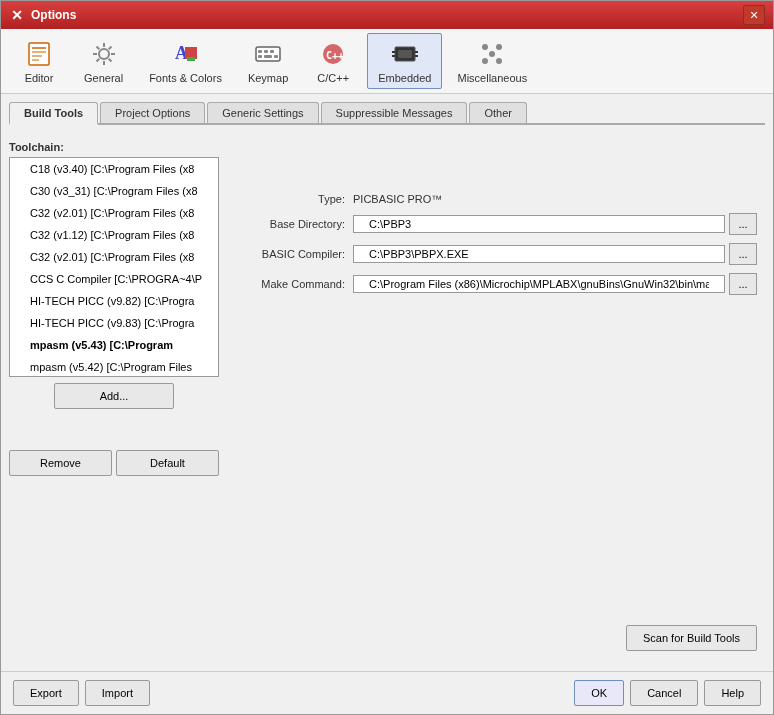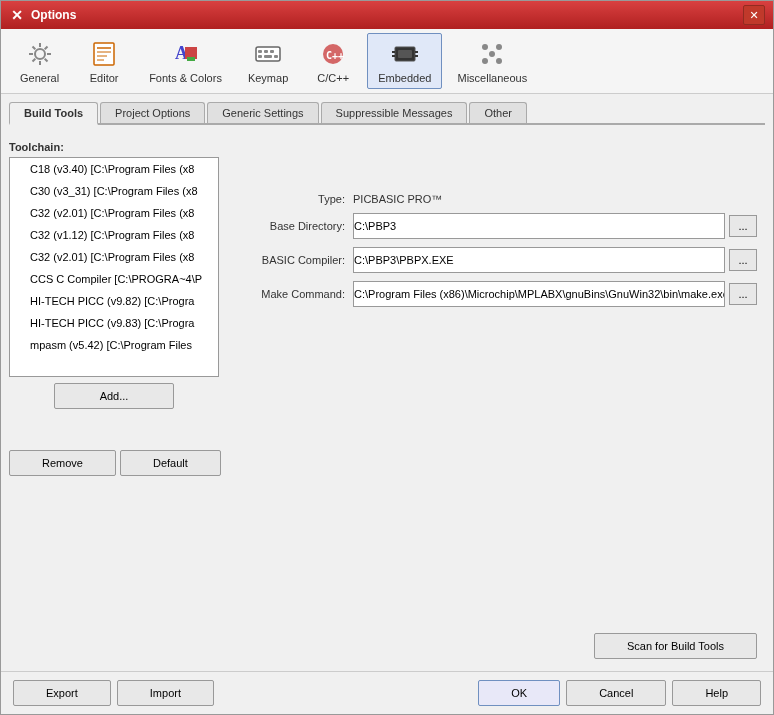"General" div.toolbar-item { order: before "Editor" -> after "Editor" }
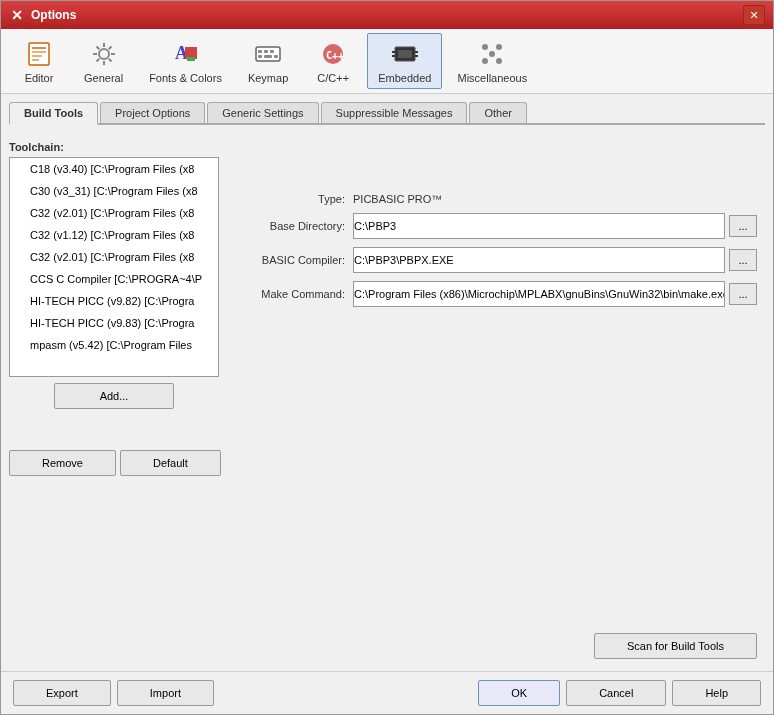"C:\PBP3" .prop-input { height: 26px -> 18px; padding: 2px 0 -> 2px 15px }
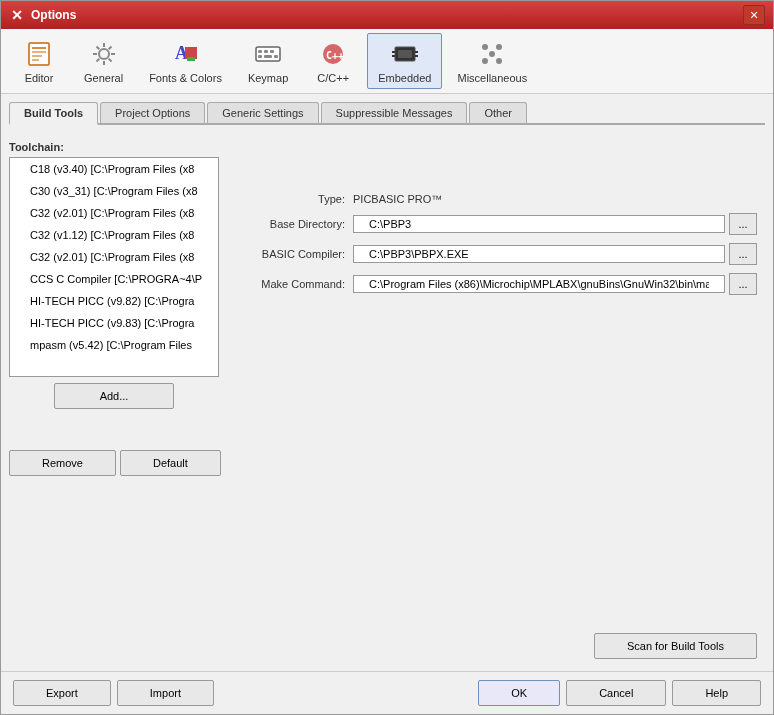"mpasm (v5.43) [C:\Program" div.toolchain-item { html: none -> <div>mpasm (v5.43) [C:\Program</div> }
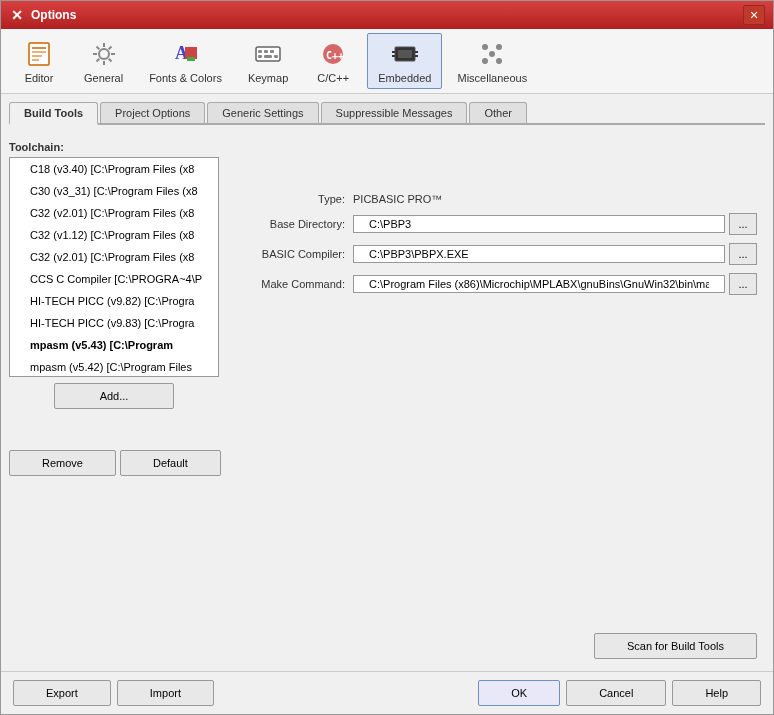"Add..." .btn { padding: 4px 32px -> 4px 16px }
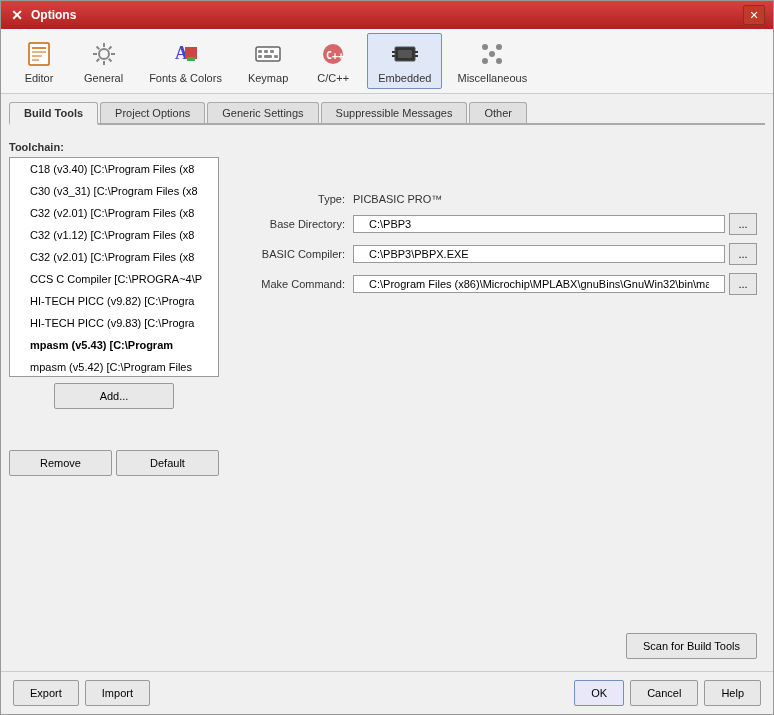"Scan for Build Tools" .scan-area { bottom: 4px -> 12px }
